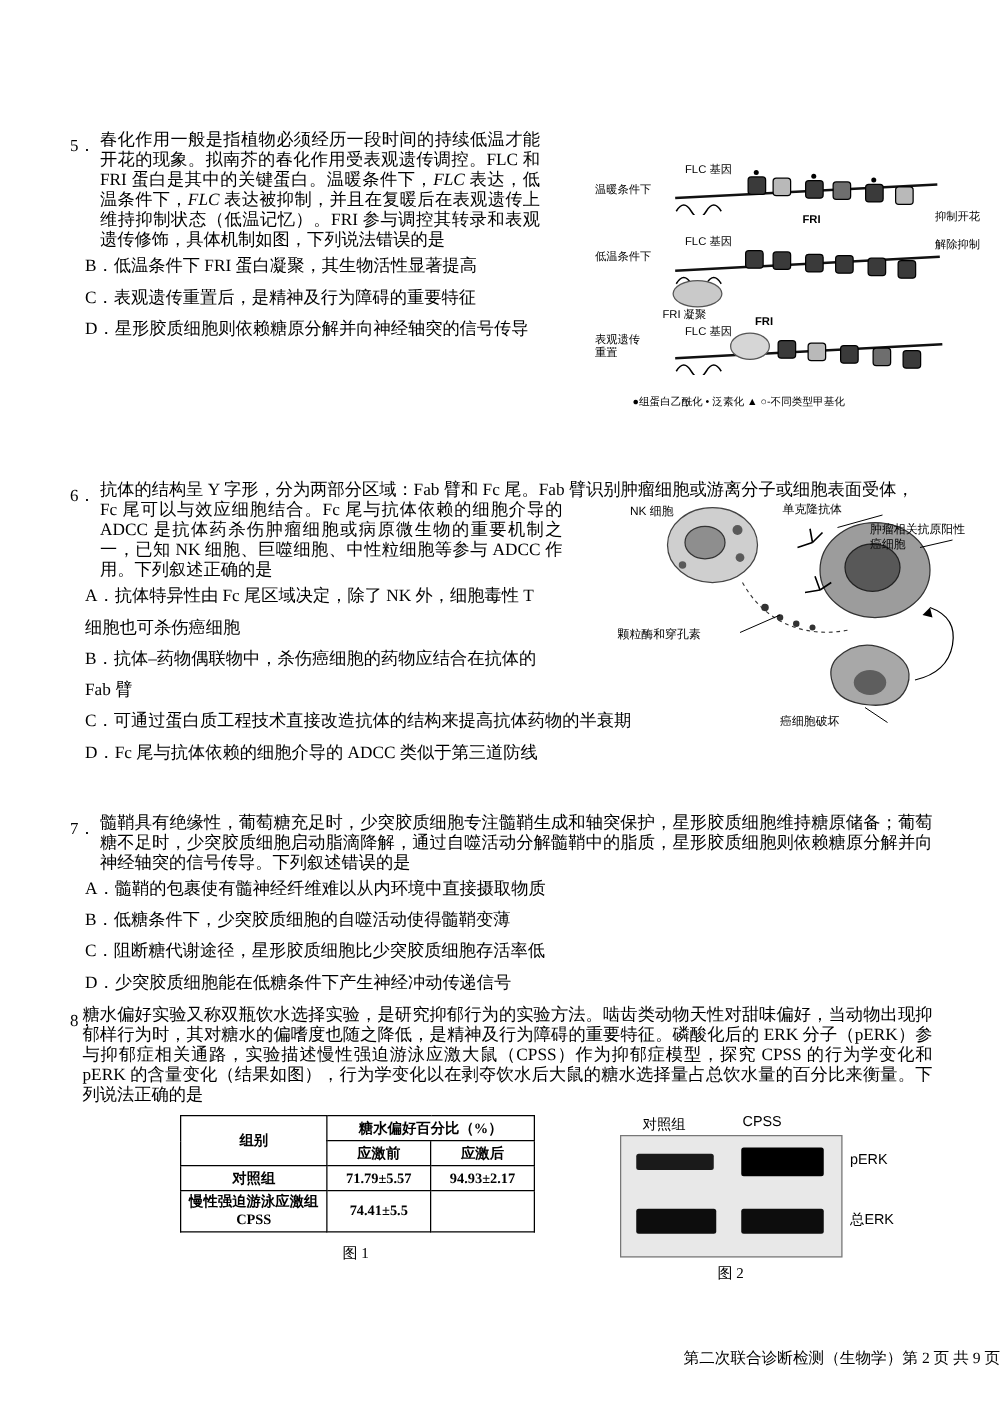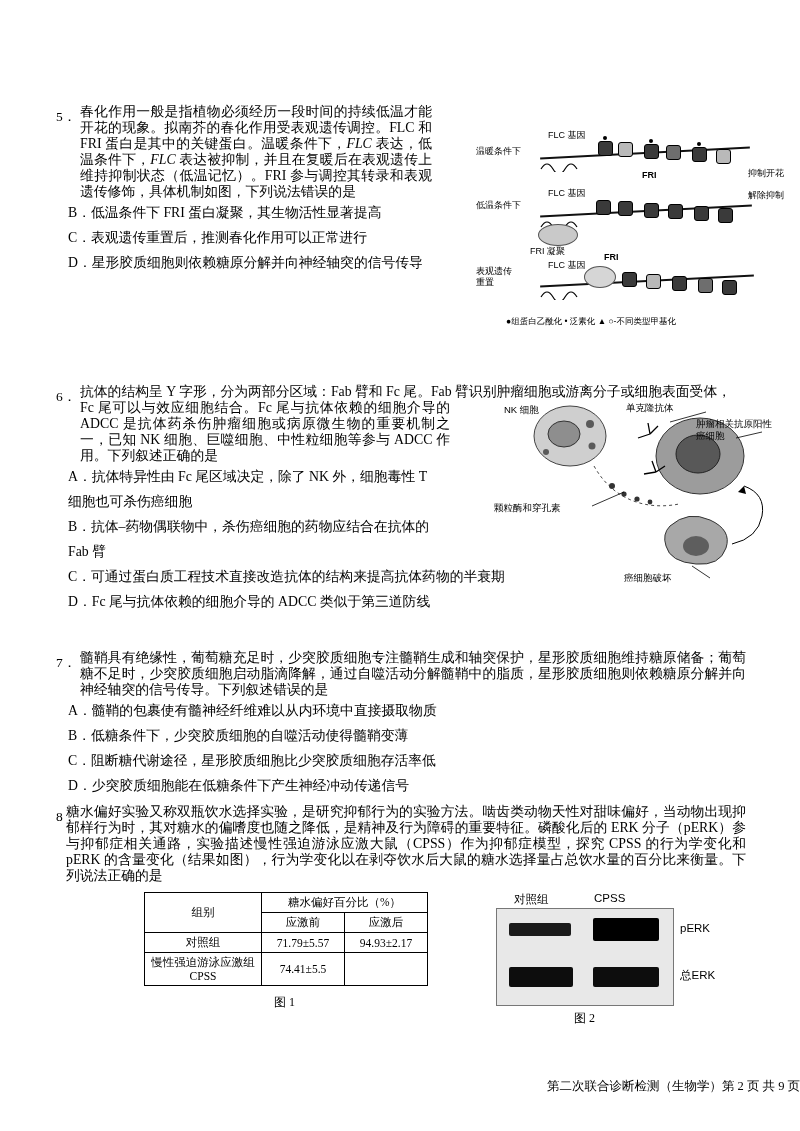"C．表观遗传重置后，推测春化作用可以正常进行" div.opt { text: 推测春化作用可以正常进行 -> 是精神及行为障碍的重要特征 }
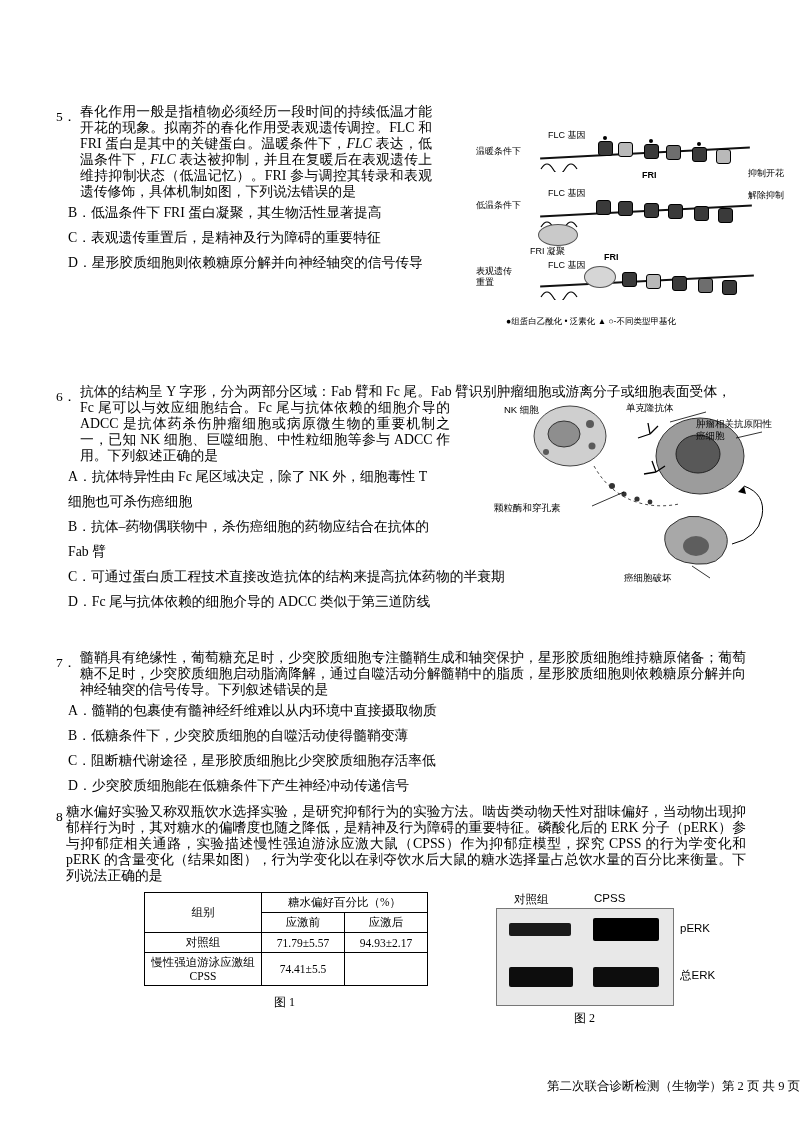"糖水偏好百分比（%）" table.sugar td, table.sugar th { font-weight: normal -> bold }
